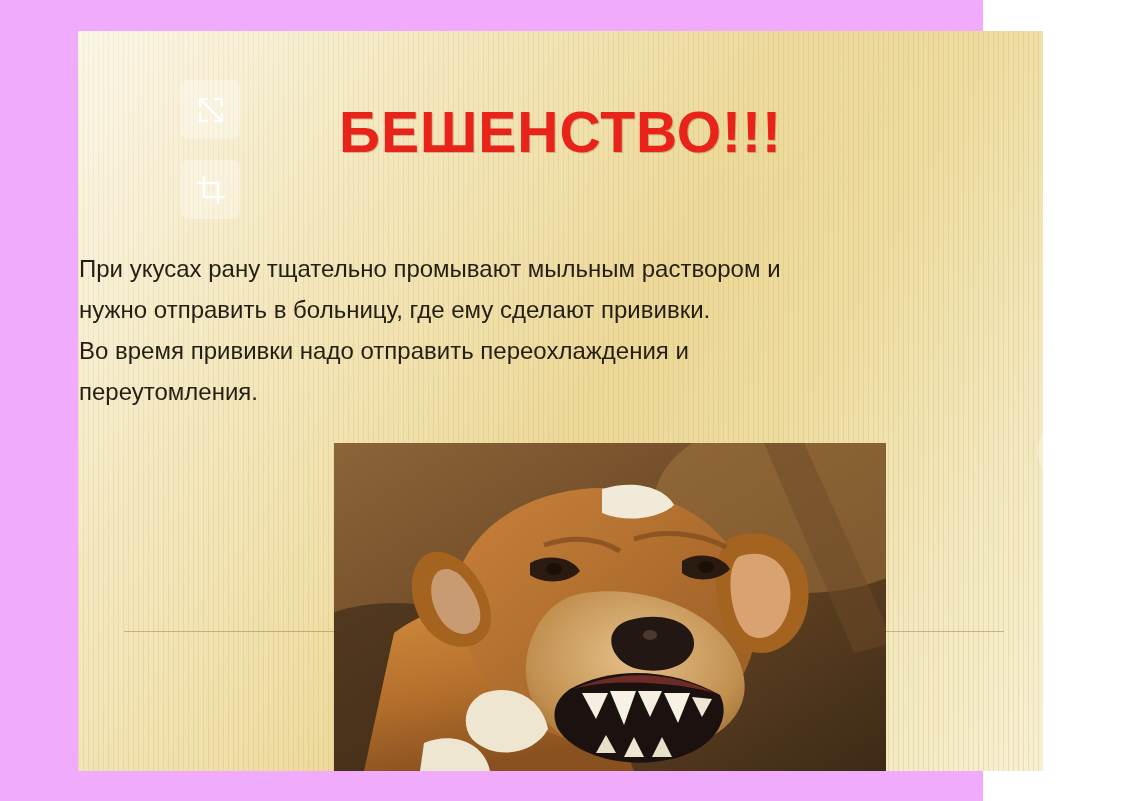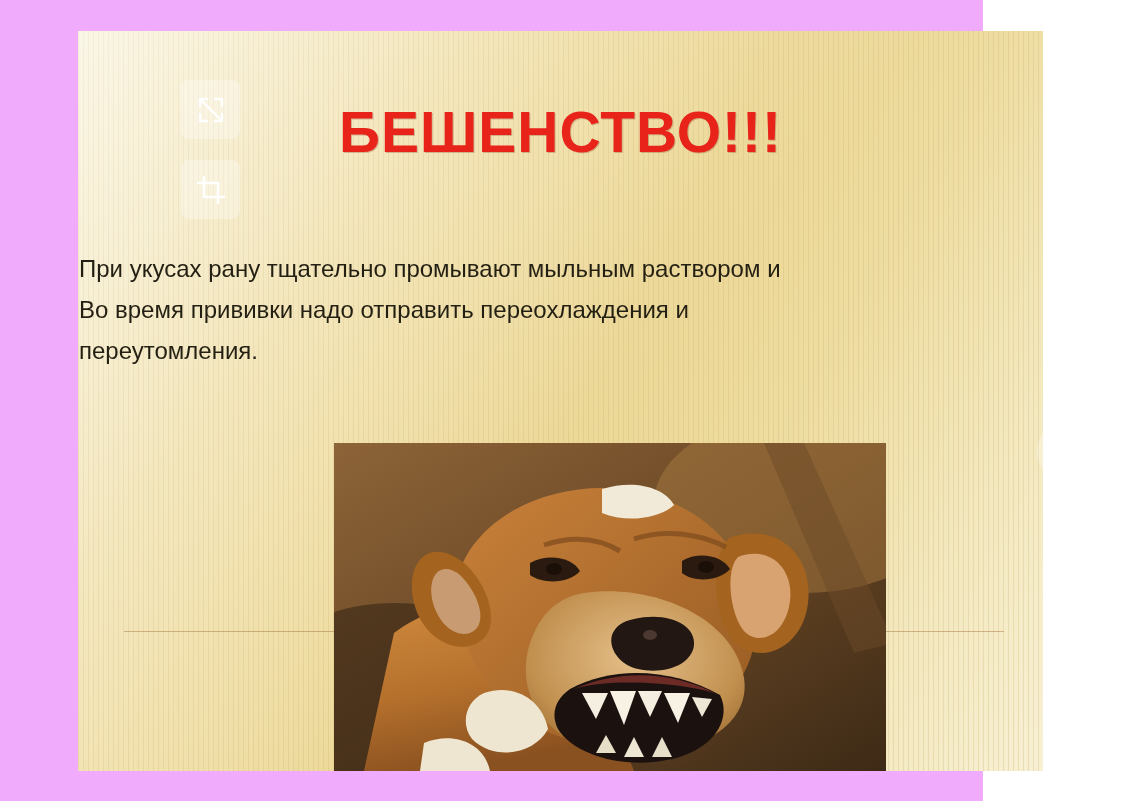"нужно отправить в больницу, где" div.line { html: none -> <div>нужно отправить в больницу, где ему сделают прививки.</div> }
